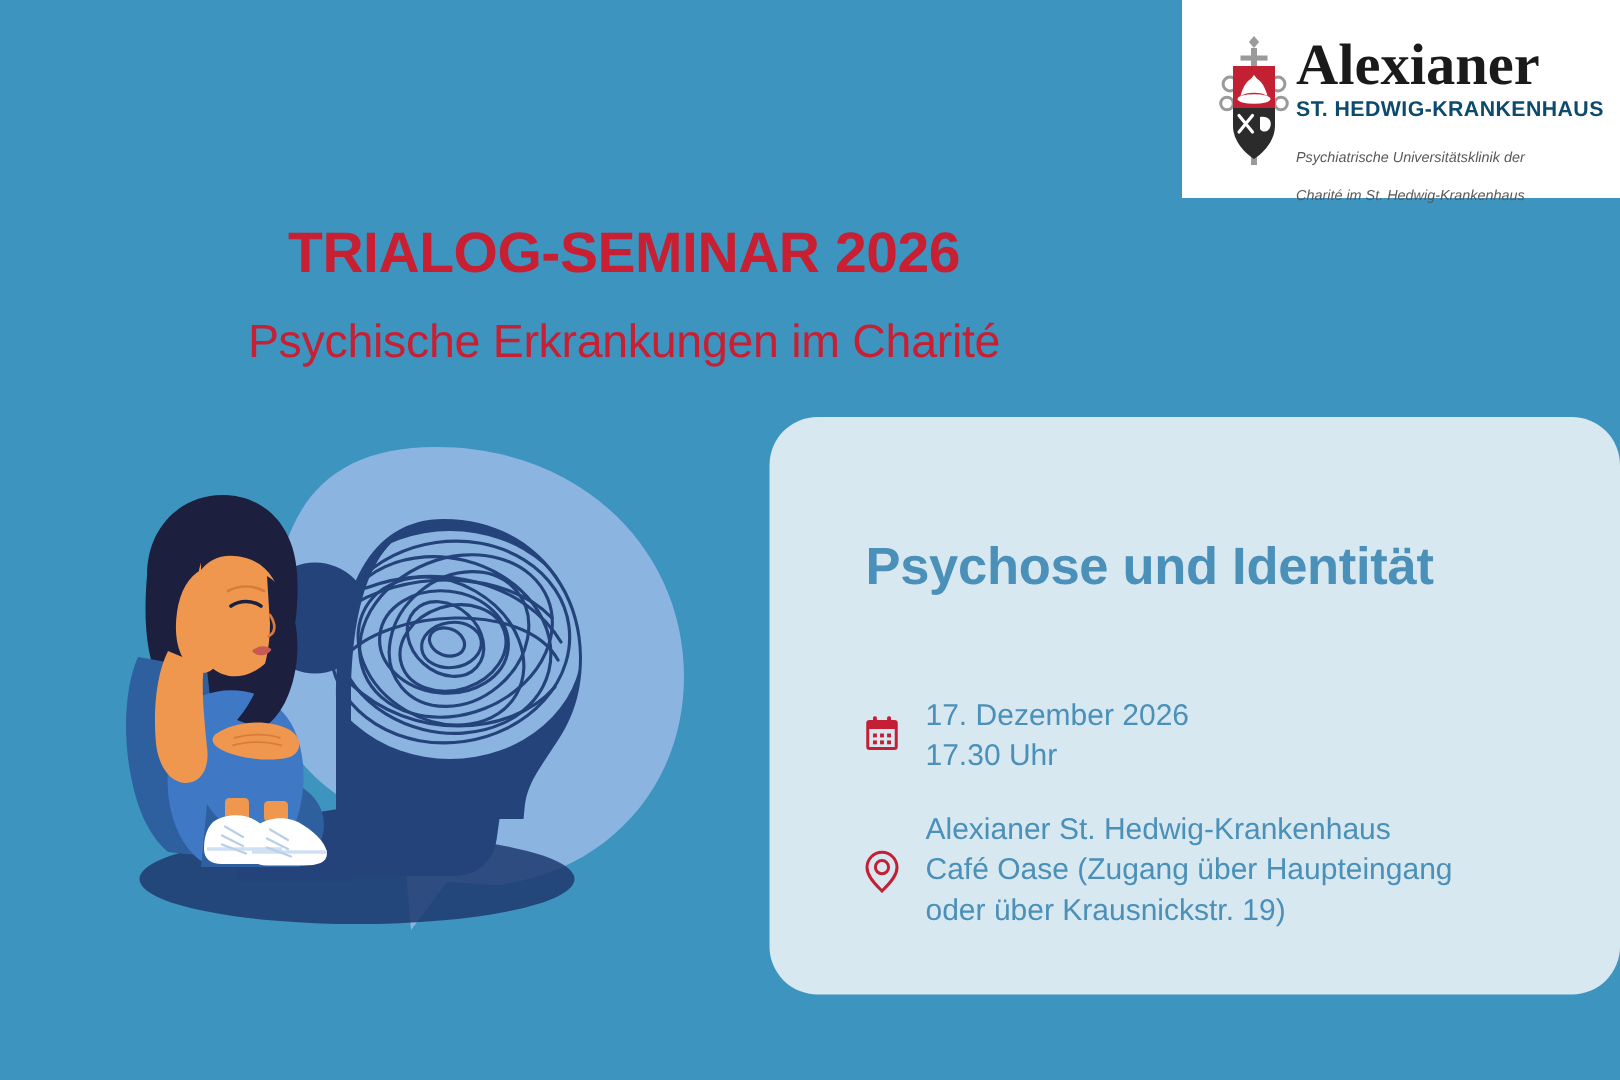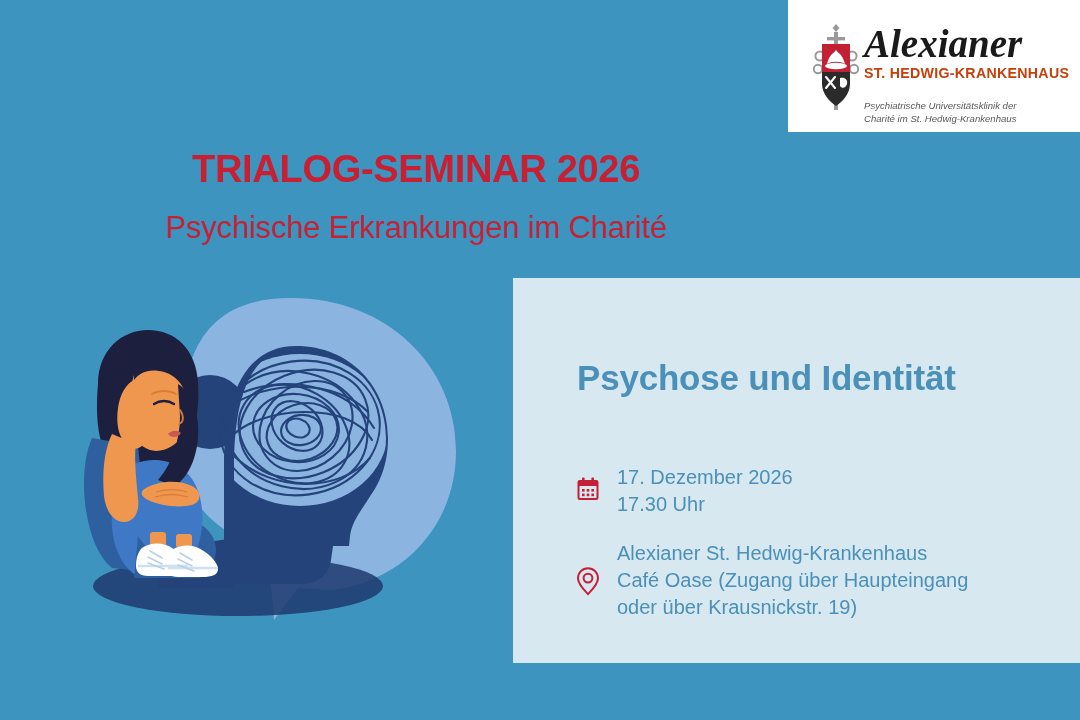"Alexianer" .logo-name { font-style: italic -> none }
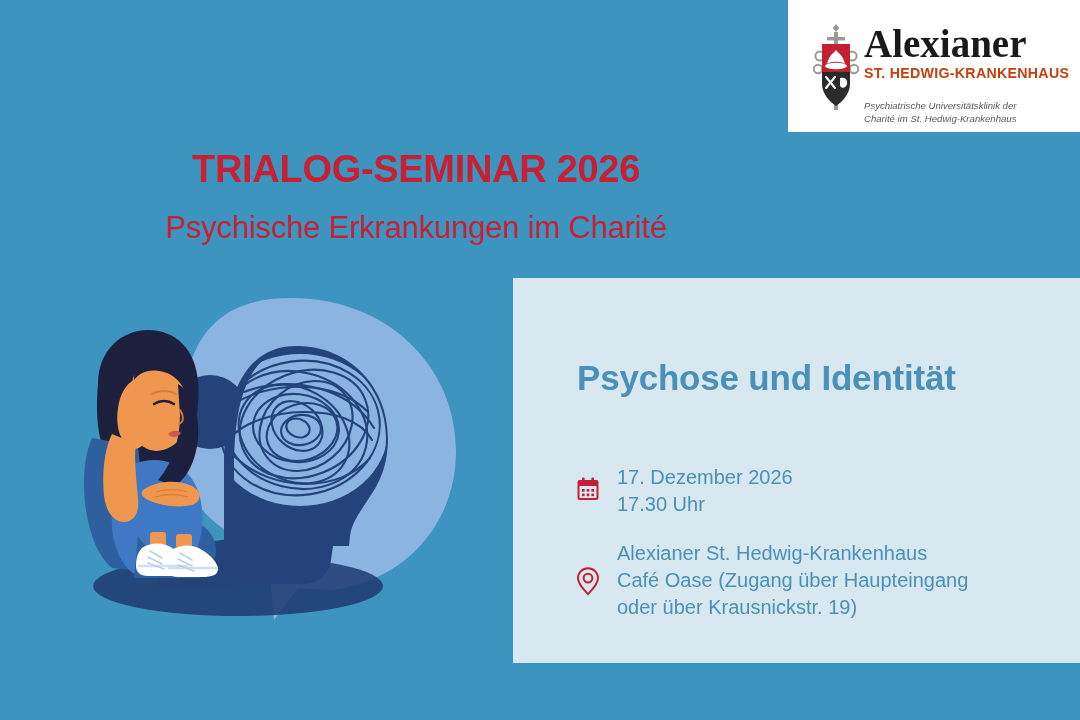"ST. HEDWIG-KRANKENHAUS" .logo-sub { color: #c2410c -> #0c4a6e }
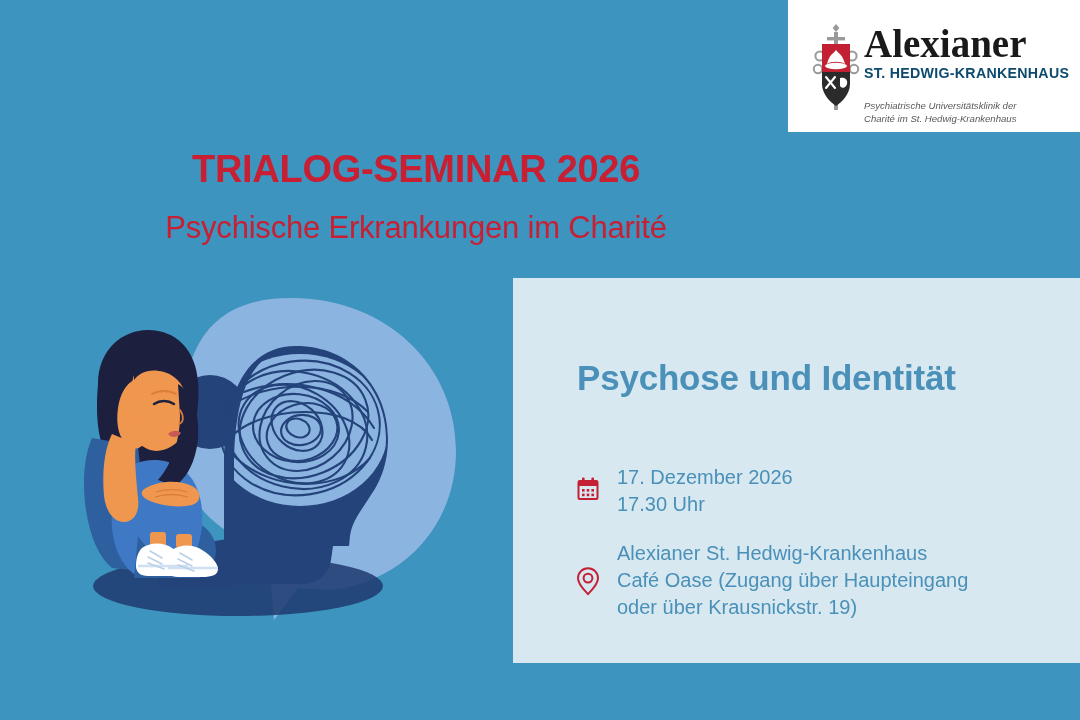"Charité im St. Hedwig-Krankenhaus" div.logo-tag { margin-top: 0 -> 12px }
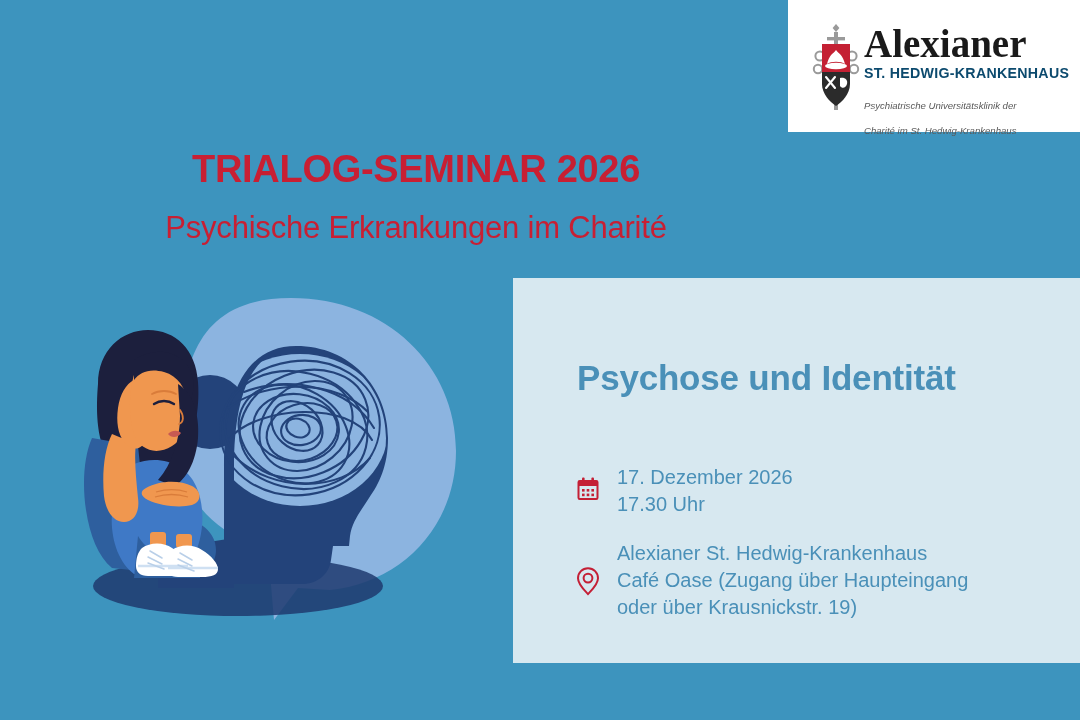"Psychose und Identität" #info-panel { border-radius: none -> 32px }
